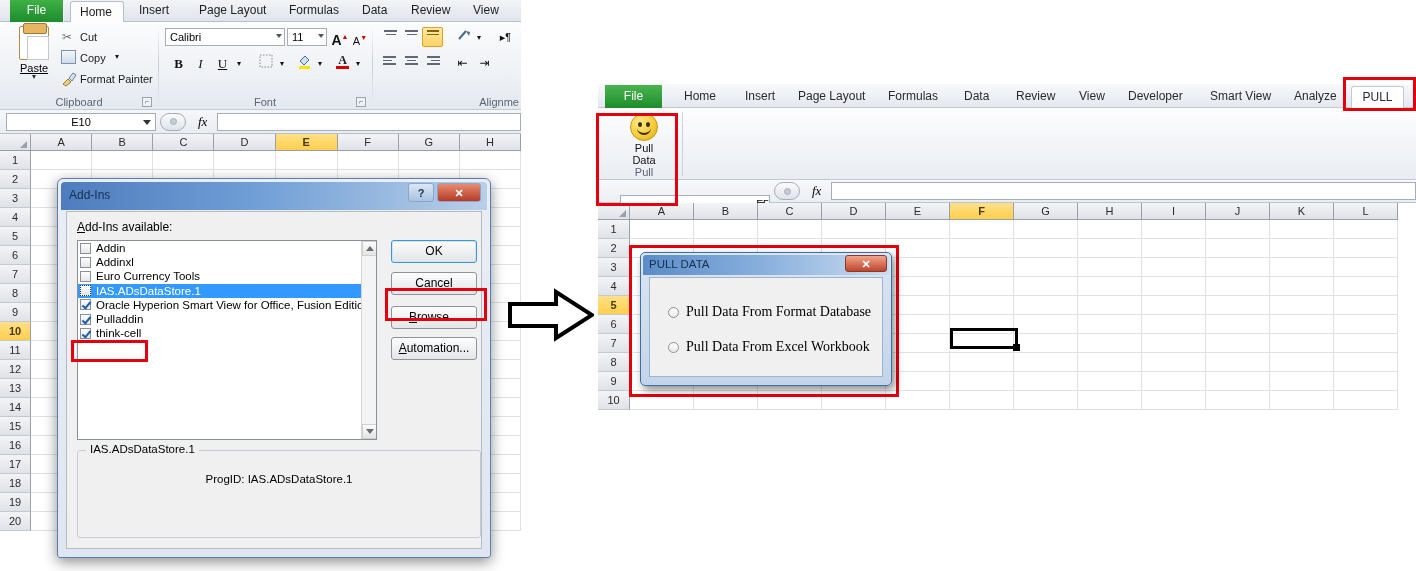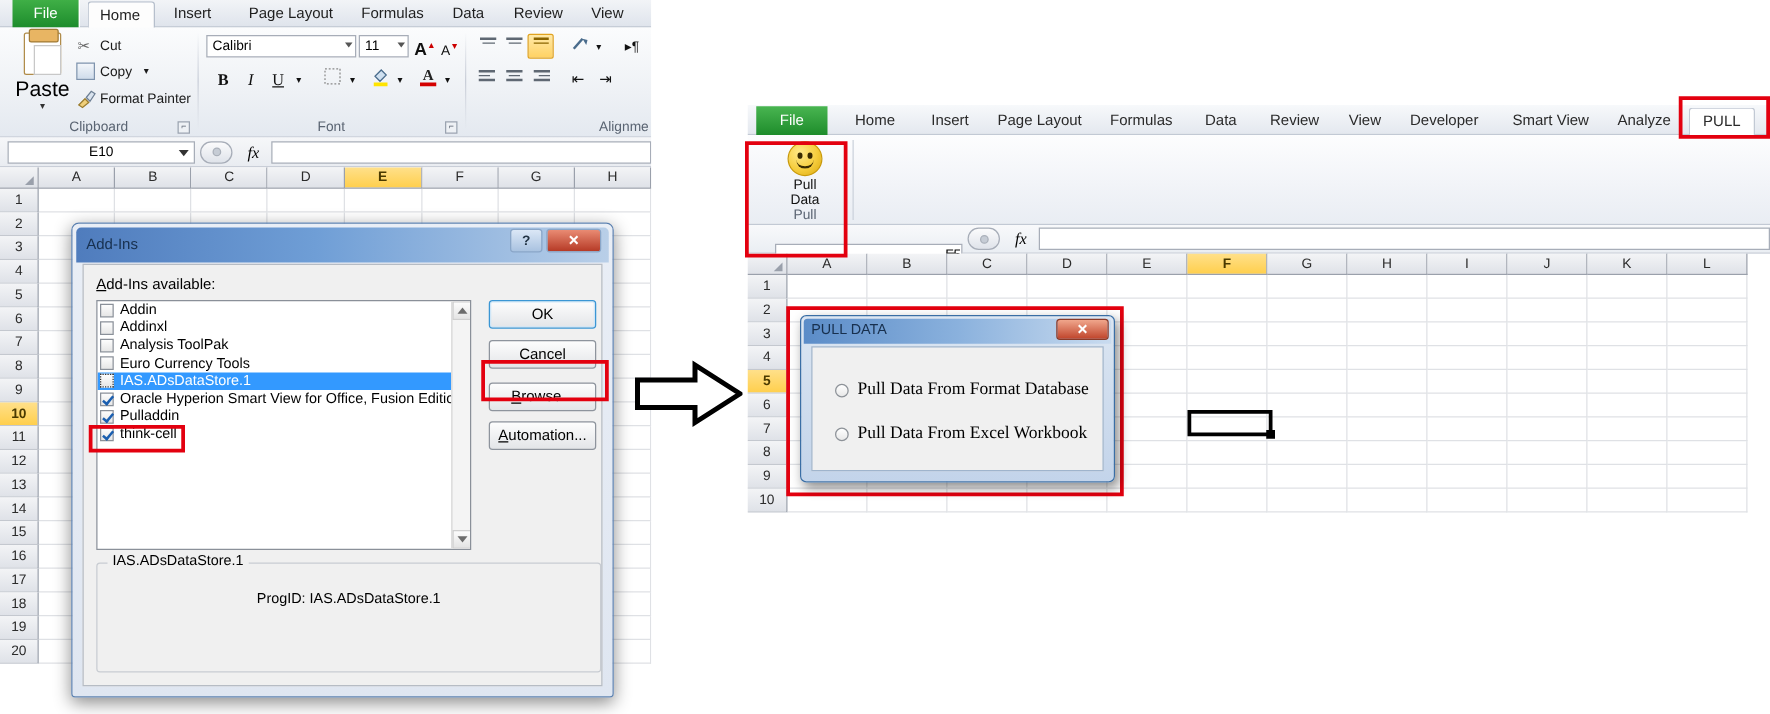"Paste" .paste-label { font-size: 17px -> 11px; text-decoration: none -> underline }
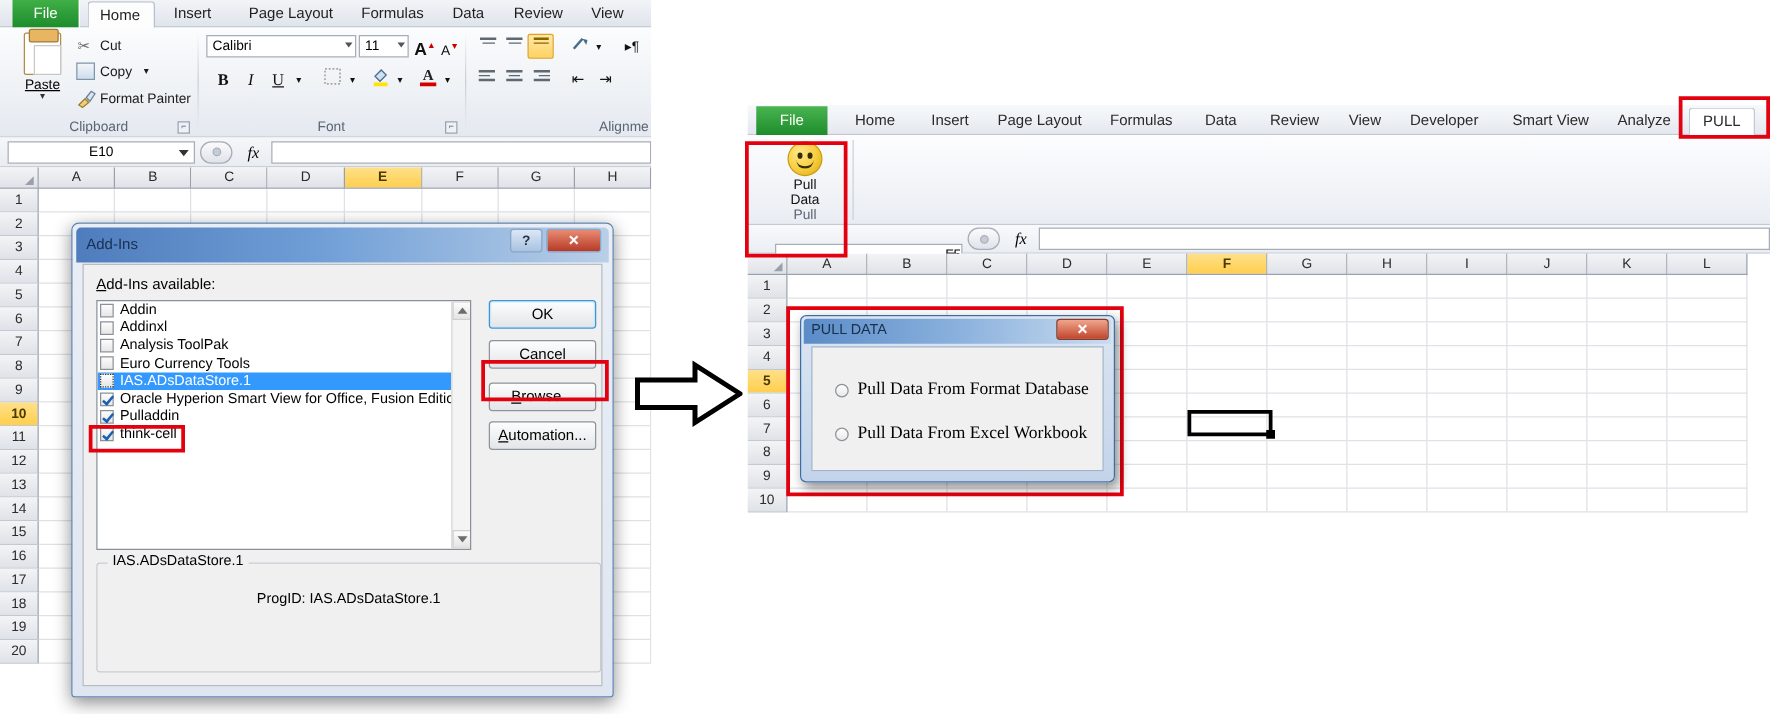"Analysis ToolPak" div.ad-item { html: <div> <span></span> <span>Analysis ToolPak</span> </div> -> none }
